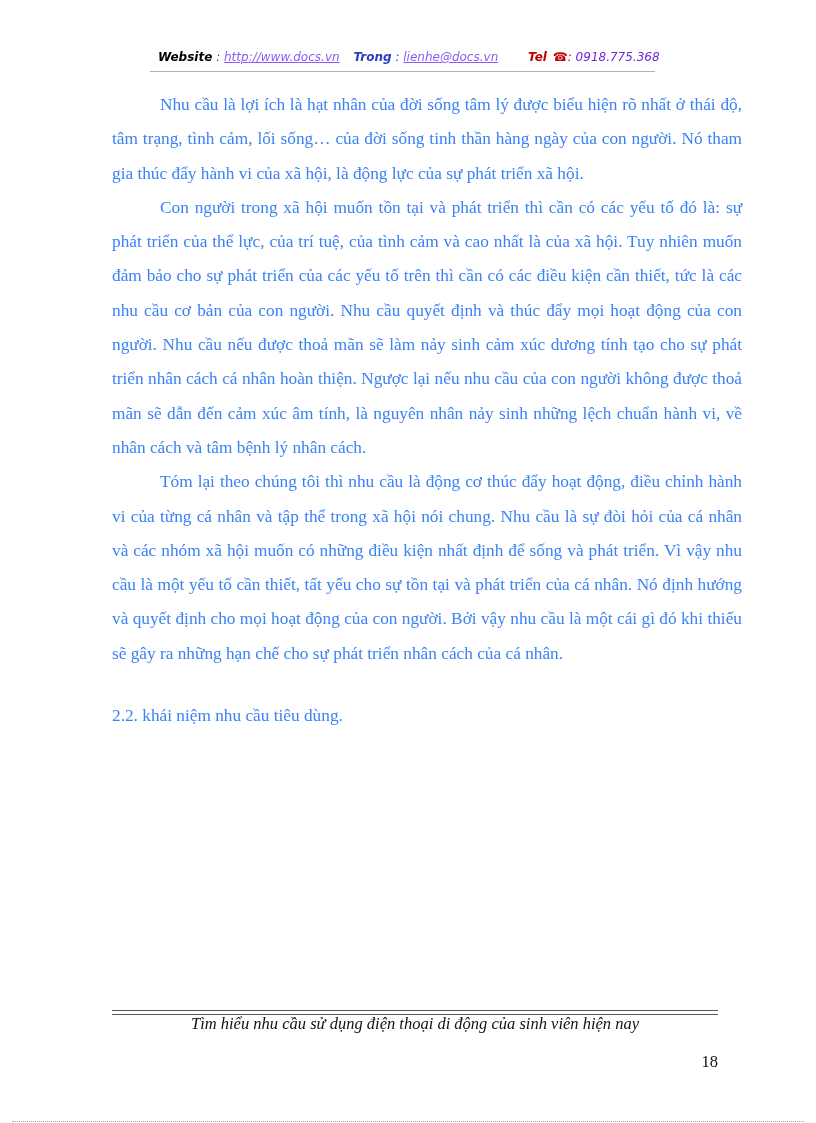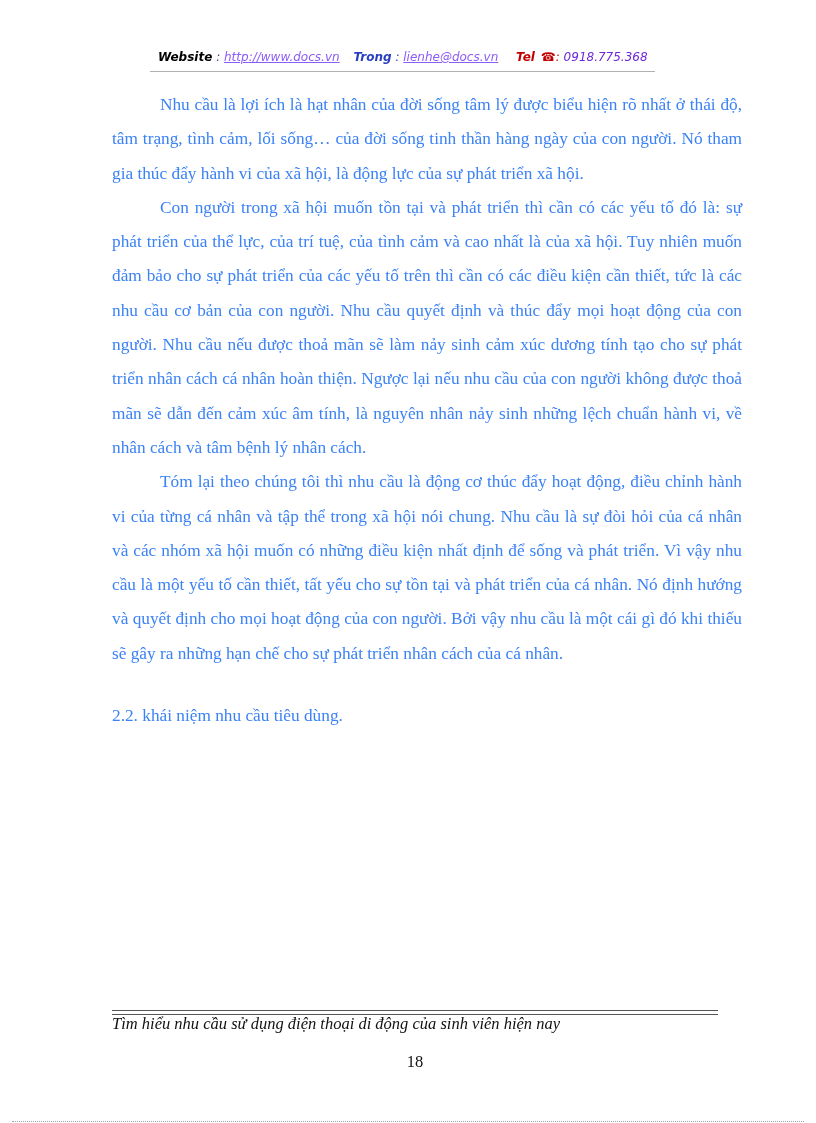"Tel" .header .lbl-tel { margin-left: 14px -> 26px }
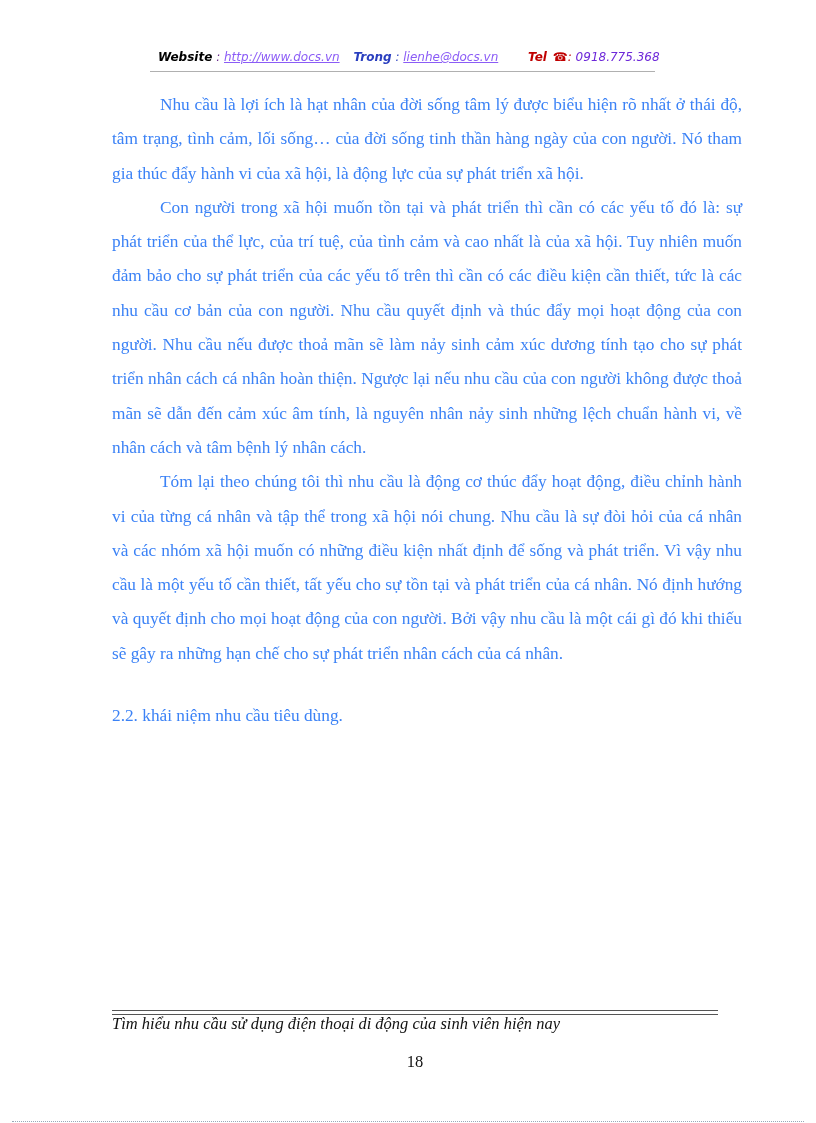"Tìm hiểu nhu cầu sử" .footer-title { text-align: left -> center }
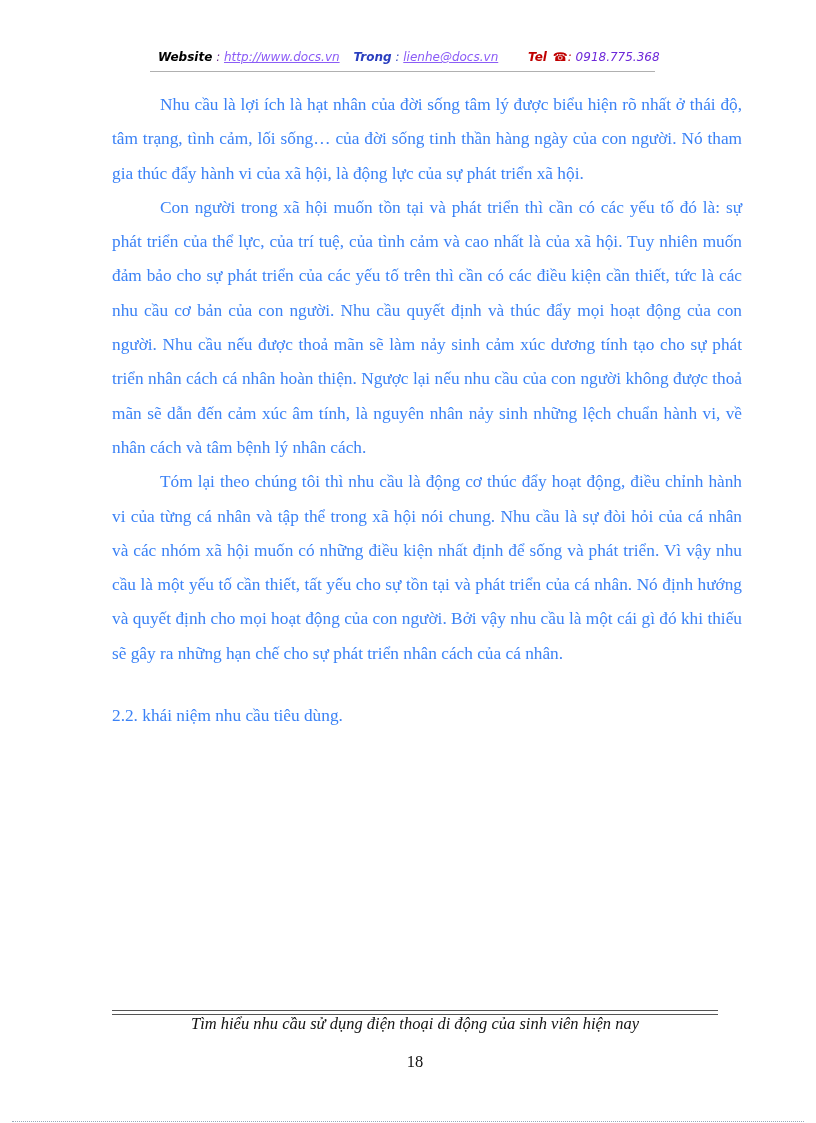"18" .page-number { text-align: center -> right }
